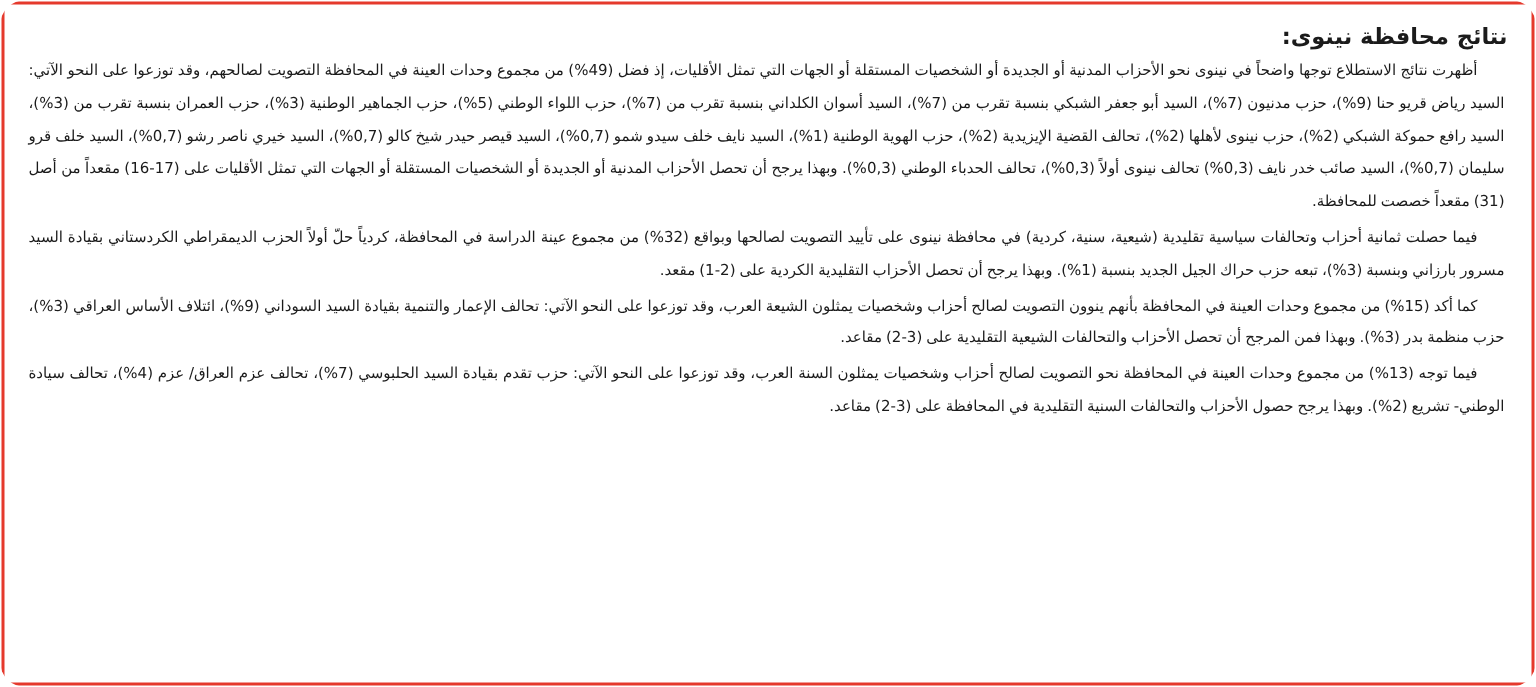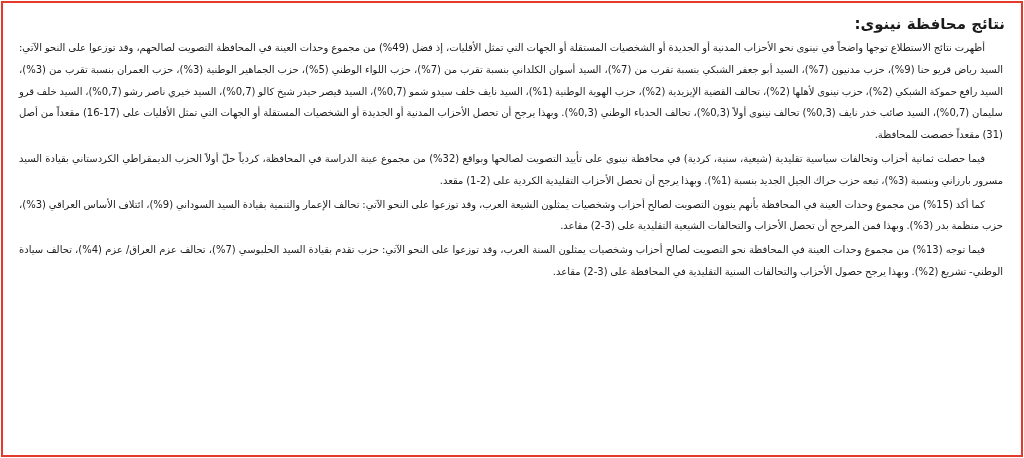"نتائج محافظة نينوى:" .page { border-radius: none -> 17px }
